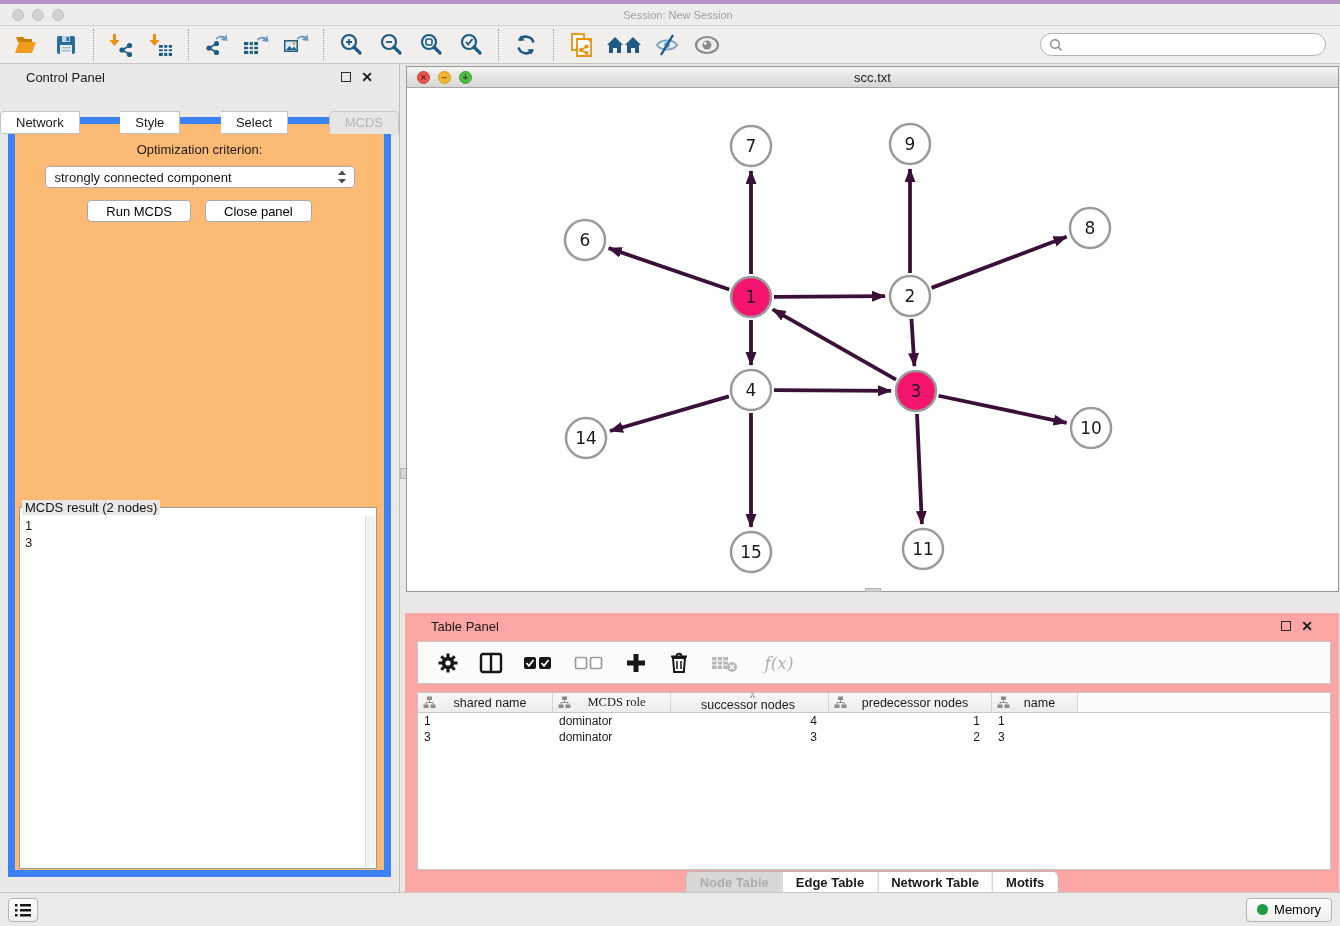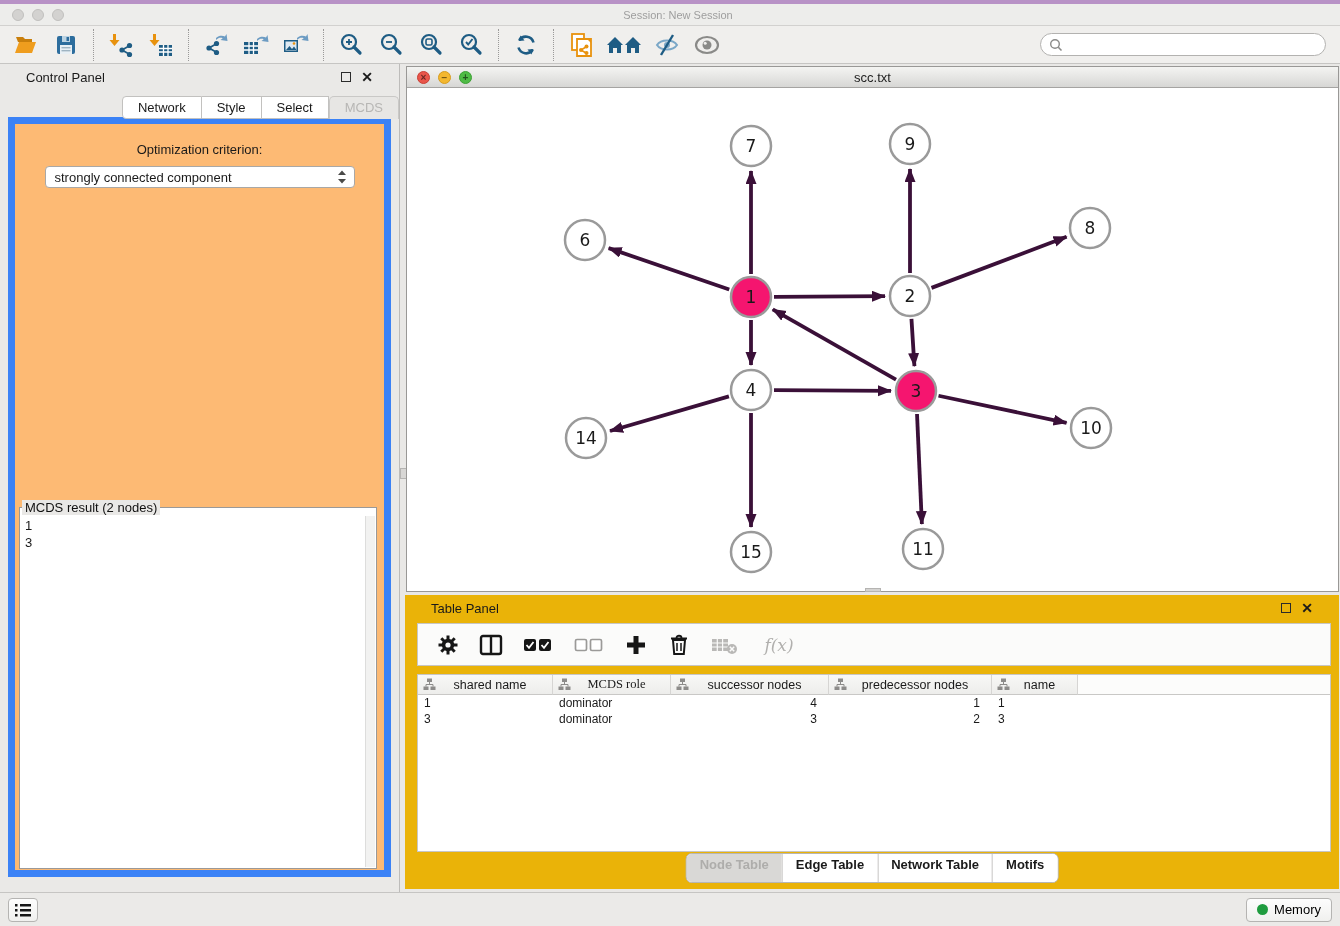"Network" .cp-tabs { justify-content: flex-end -> space-between; margin-top: 6px -> 21px }
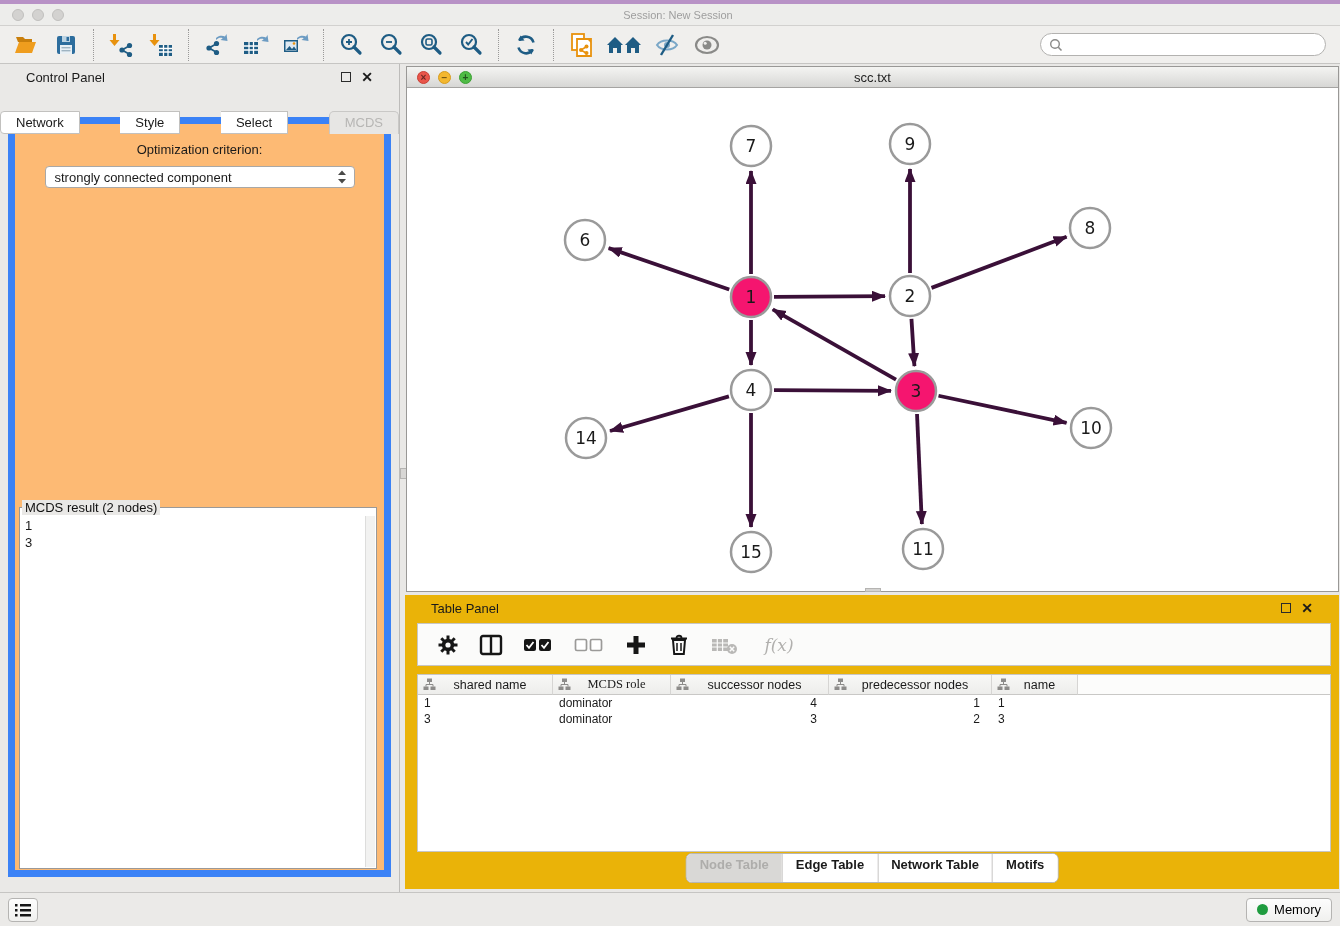"Run MCDS" div.cp-buttons { html: none -> <div> <button>Run MCDS</button> <button>Close panel</button> </div> }
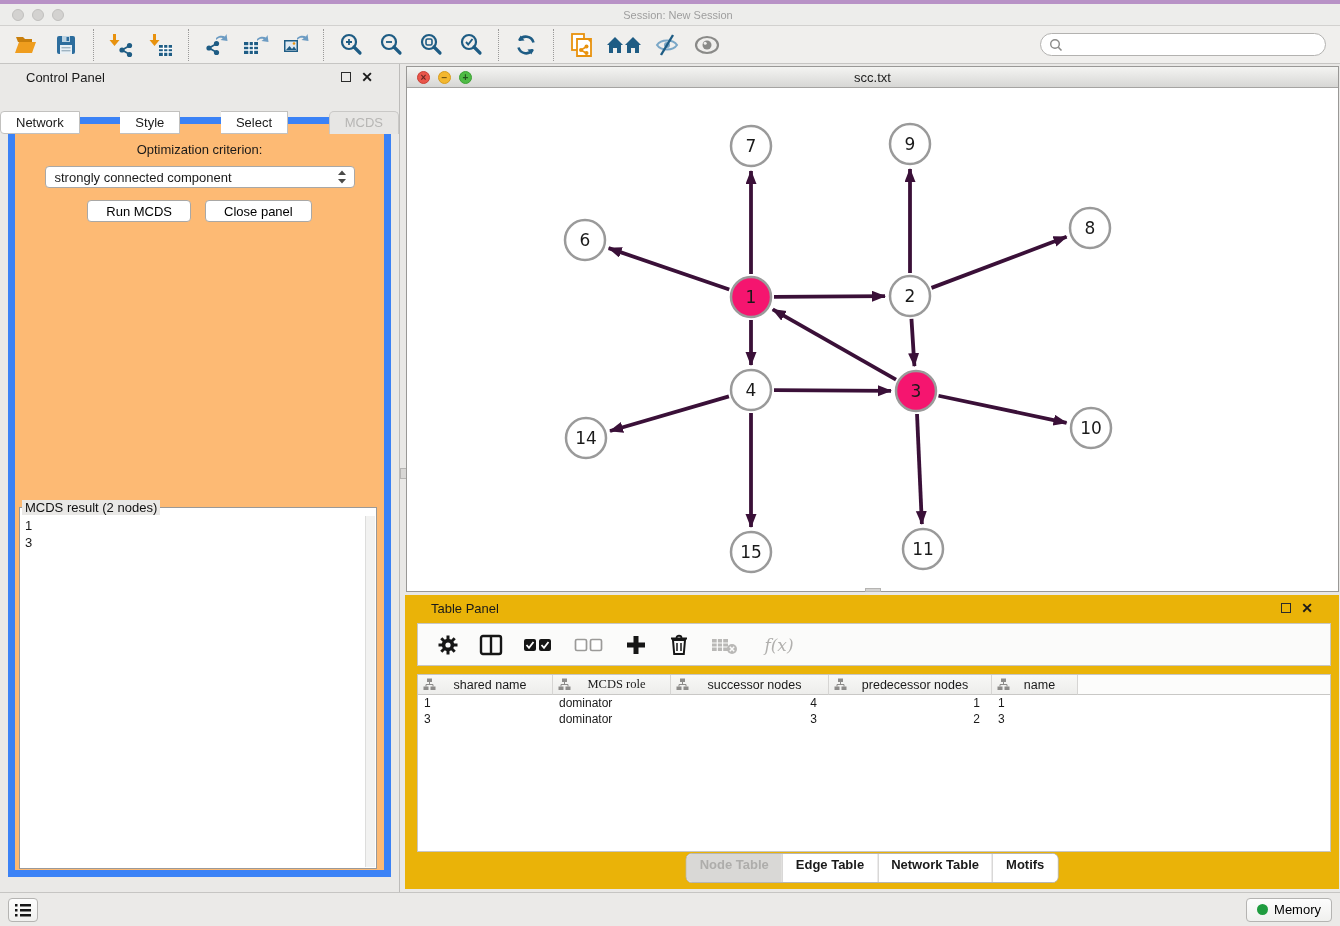"Table Panel" .table-panel { background: #eab308 -> #fca5a5; top: 531px -> 549px }
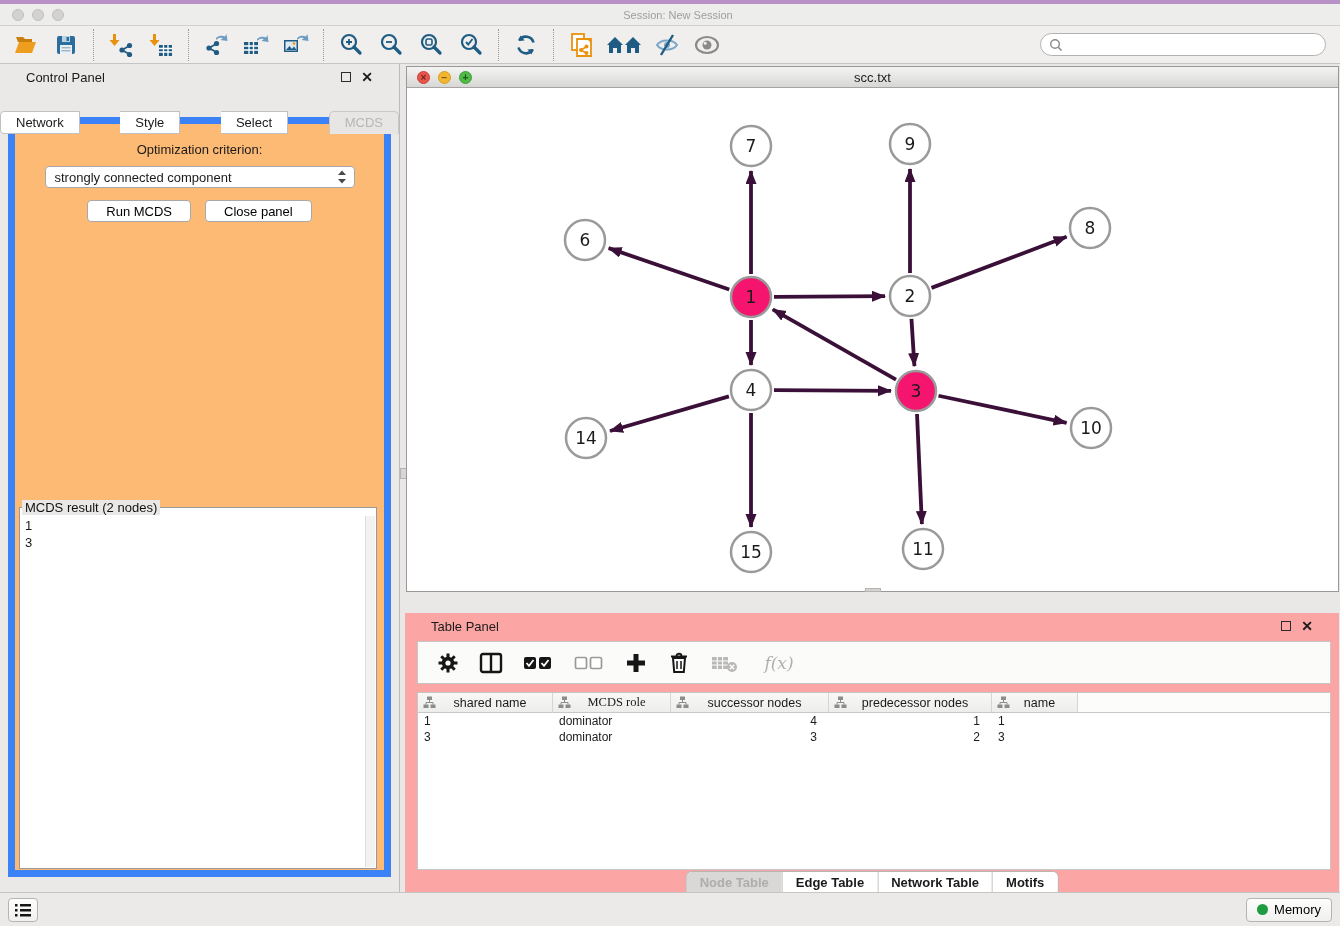"successor nodes" div.th { flex-direction: none -> column }
